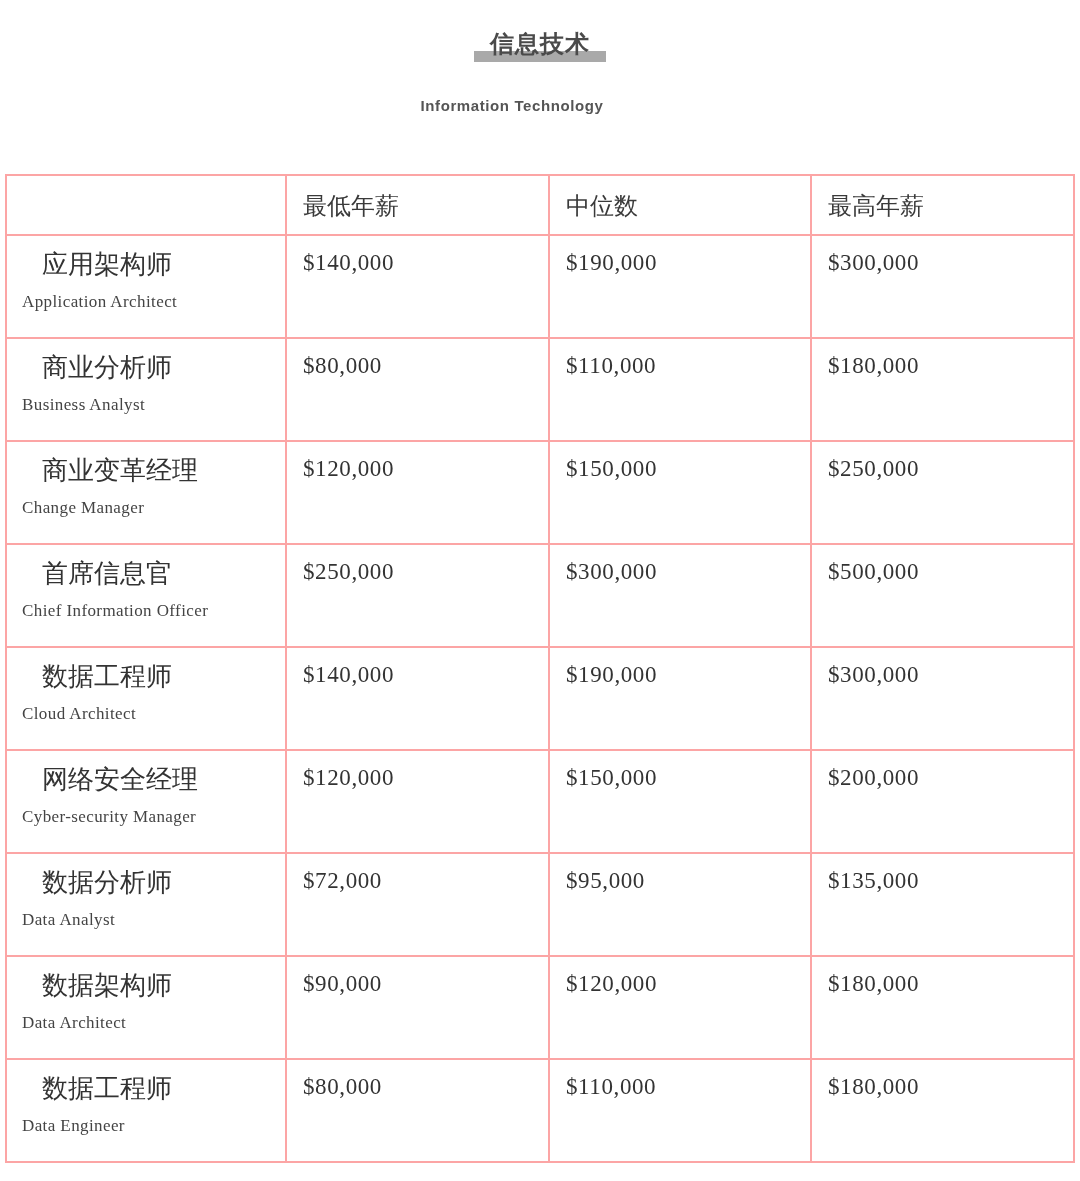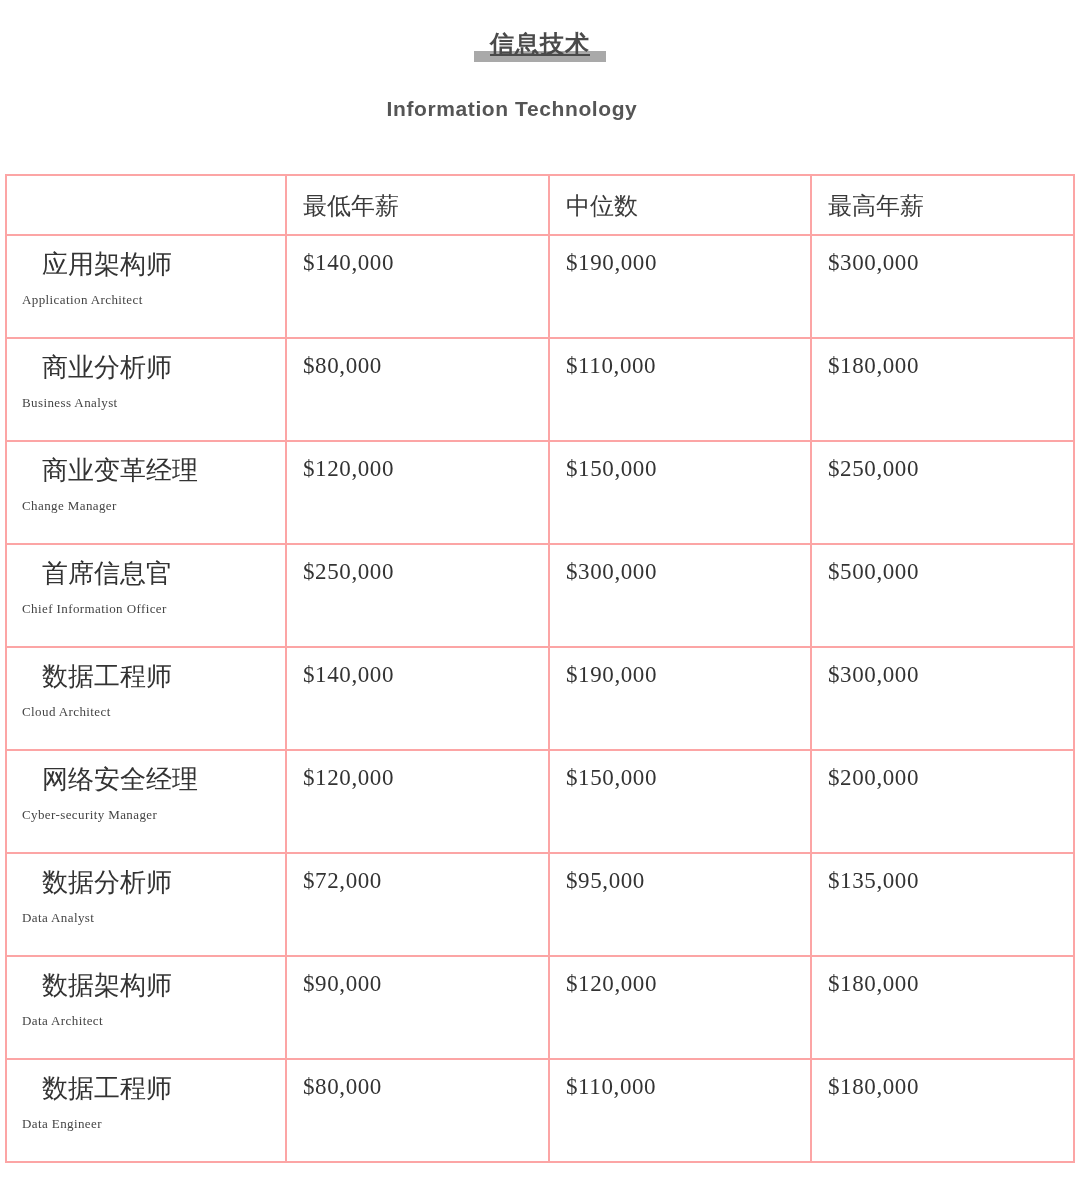"信息技术" .title-cn span.txt { text-decoration: underline -> none }
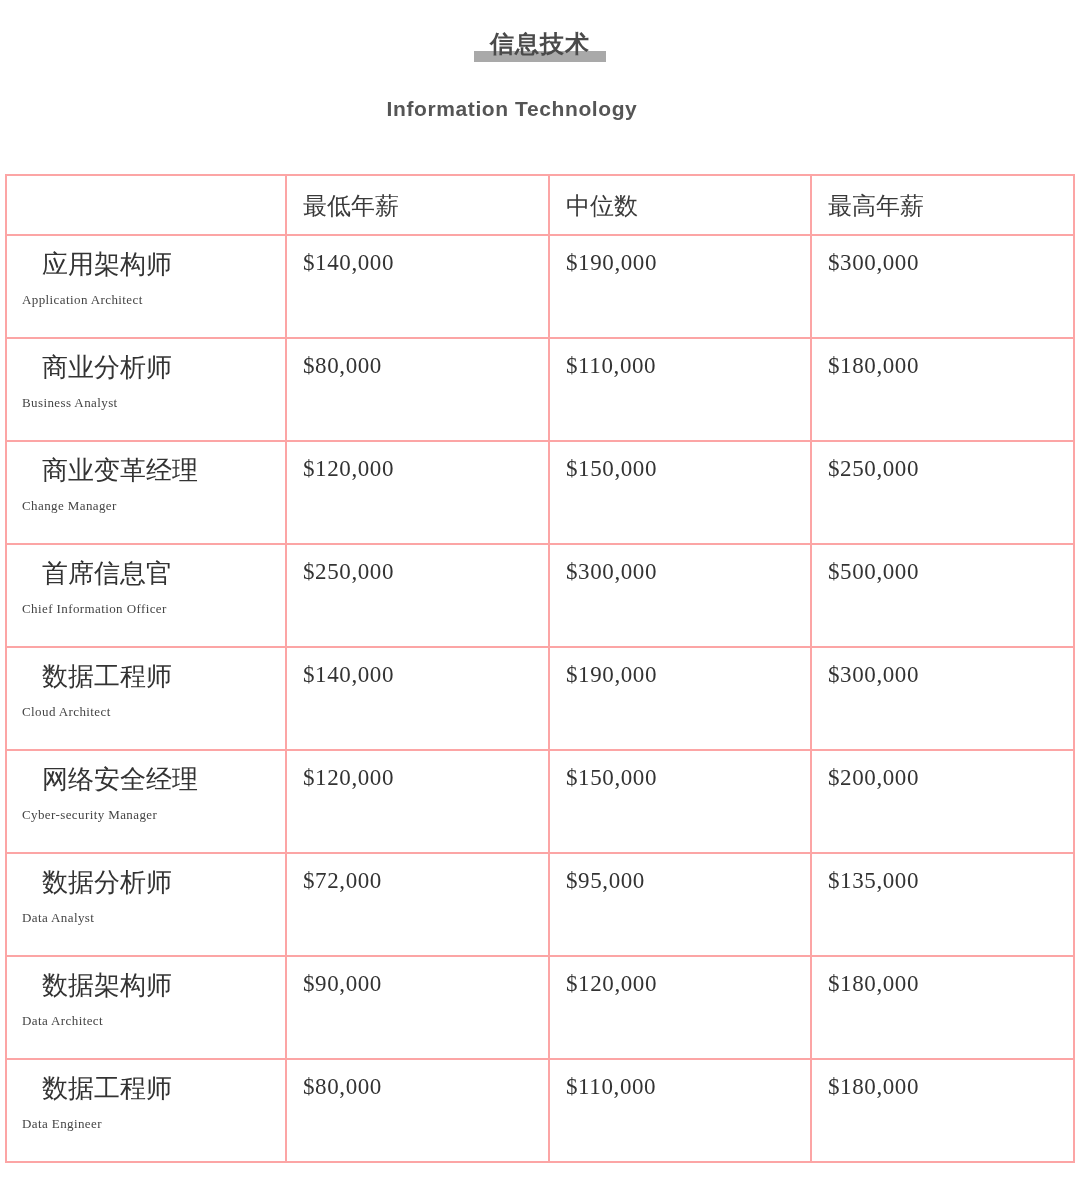"Information Technology" .title-en { font-size: 21px -> 15px }
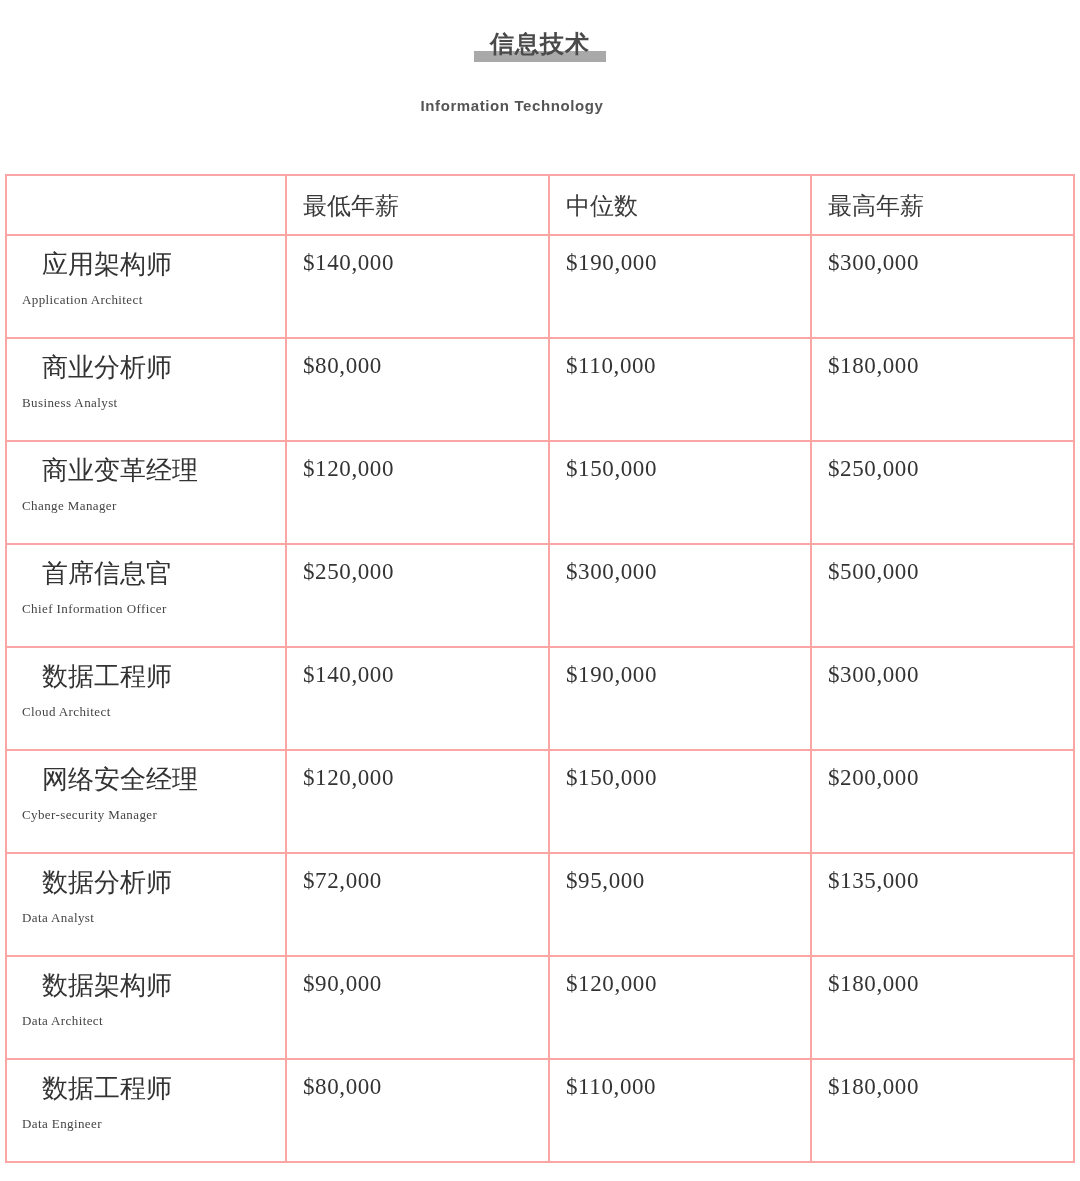"Application Architect" .en { font-size: 13px -> 17px }
